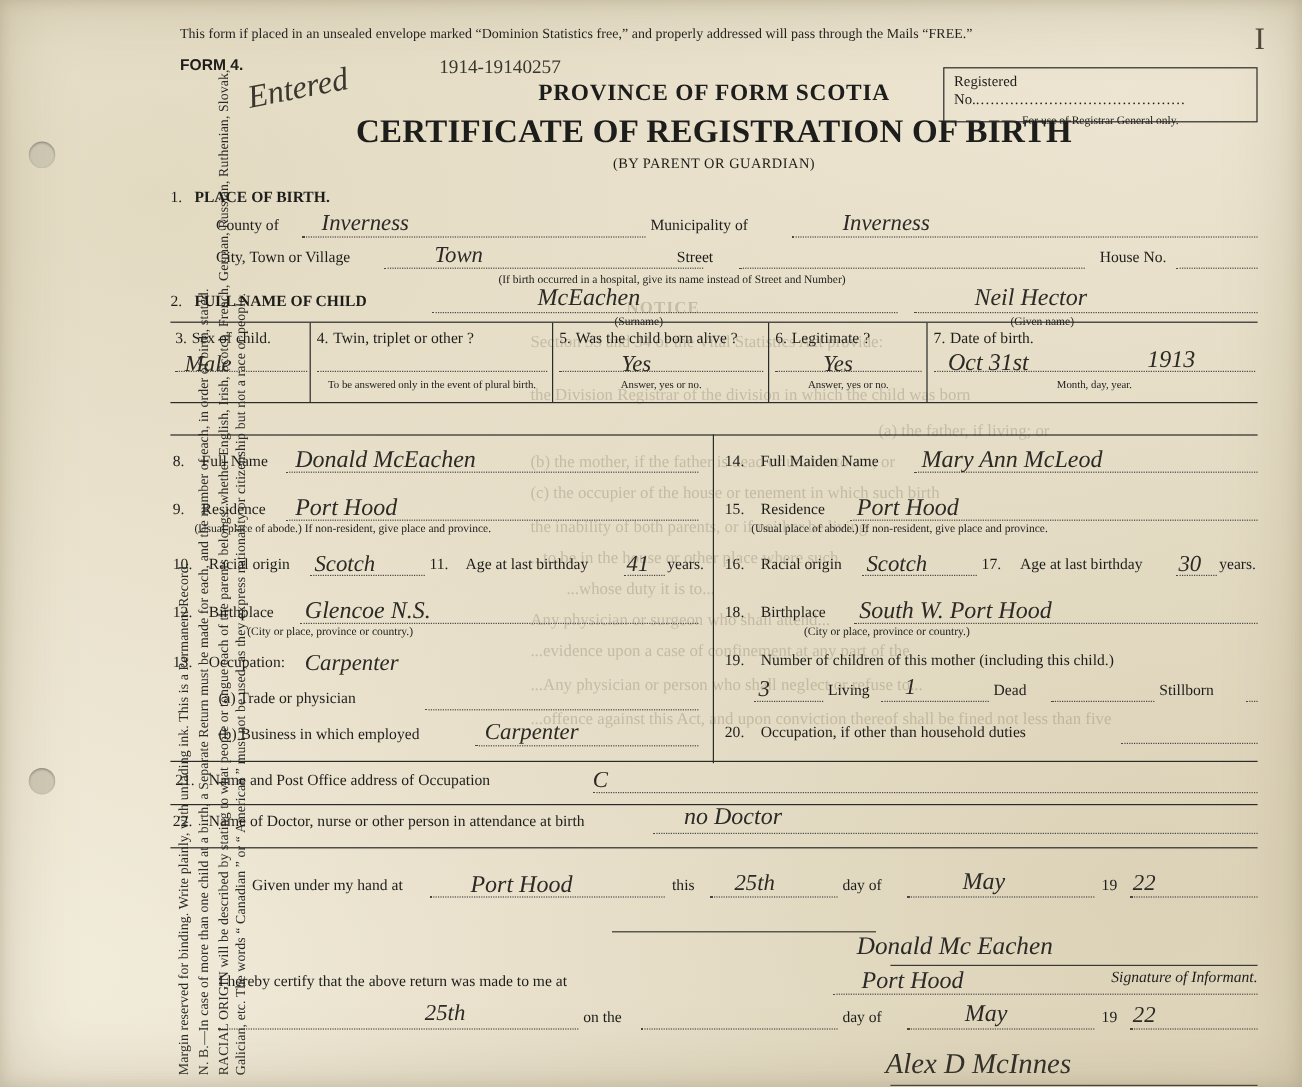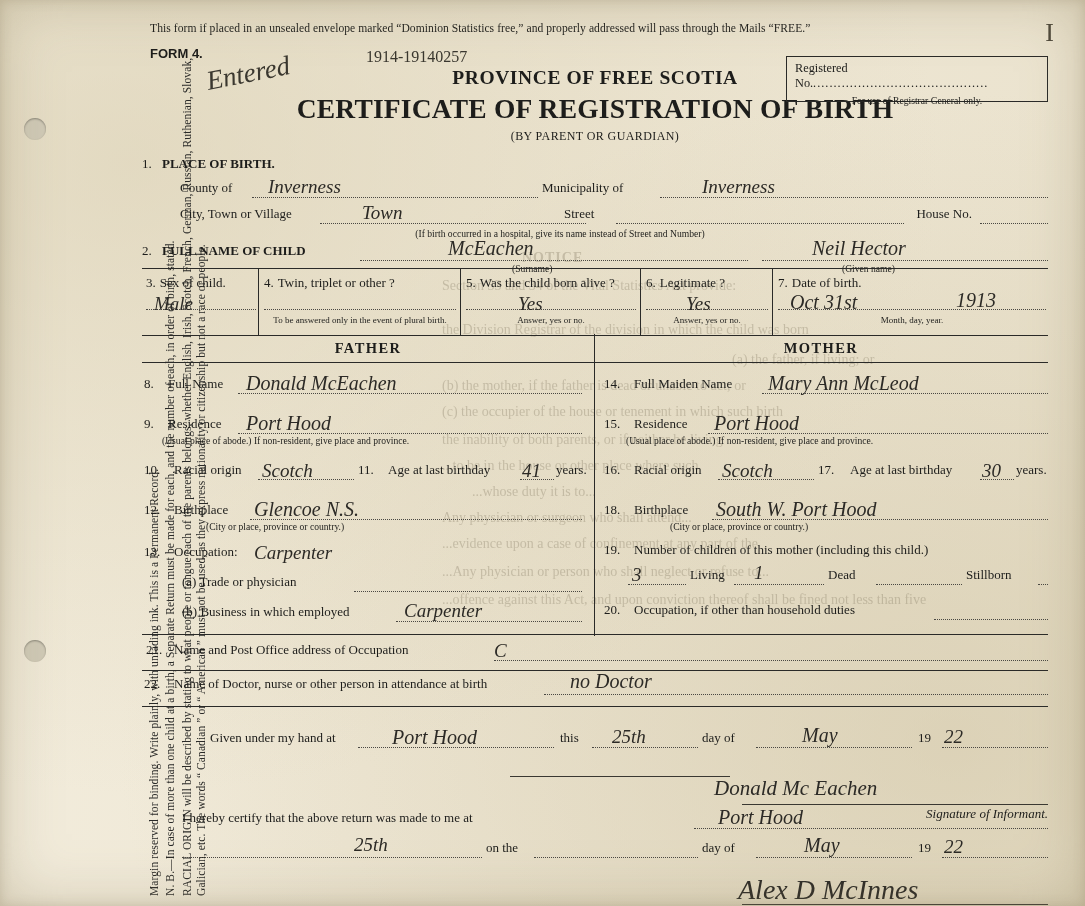"PROVINCE OF FREE SCOTIA" div.prov { text: FREE -> FORM }
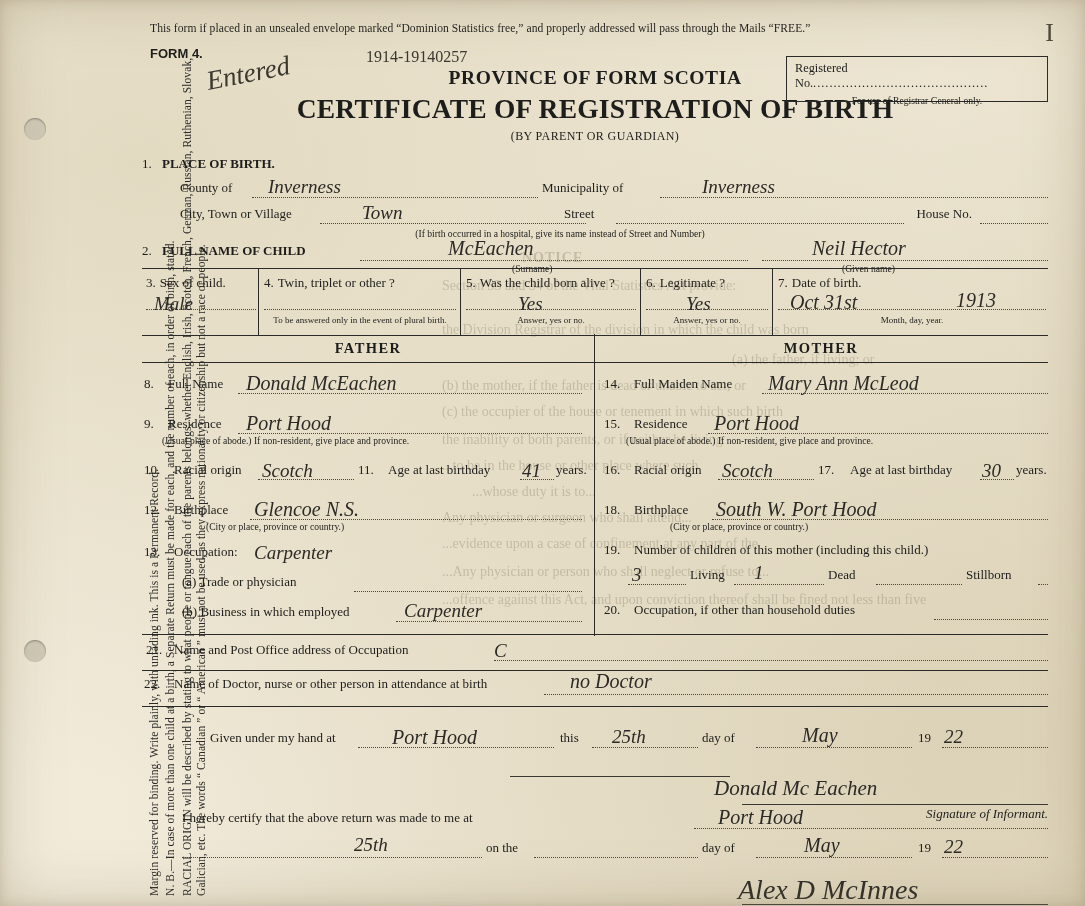"FATHER" div { html: <div> <div>FATHER</div> <div>MOTHER</div> <div></div> </div> -> none }
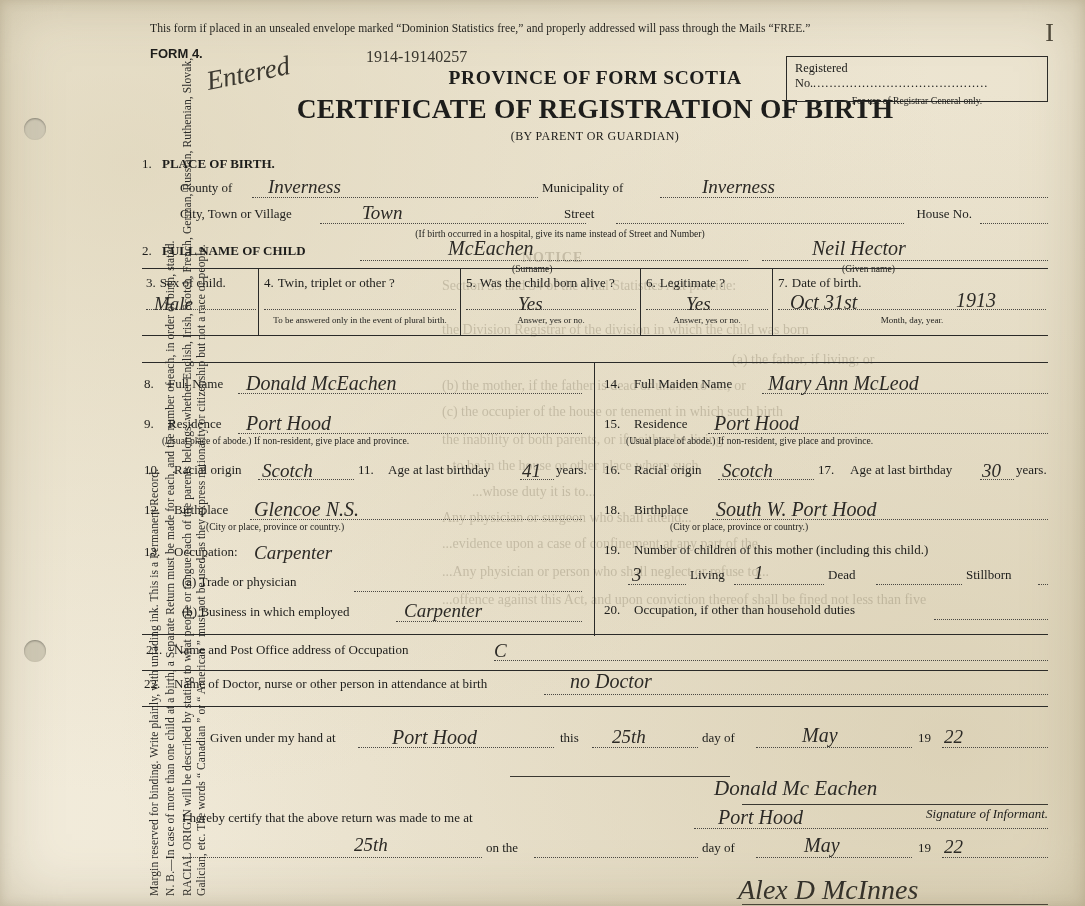"Alex D McInnes" span.hand { font-size: 28px -> 24px }
